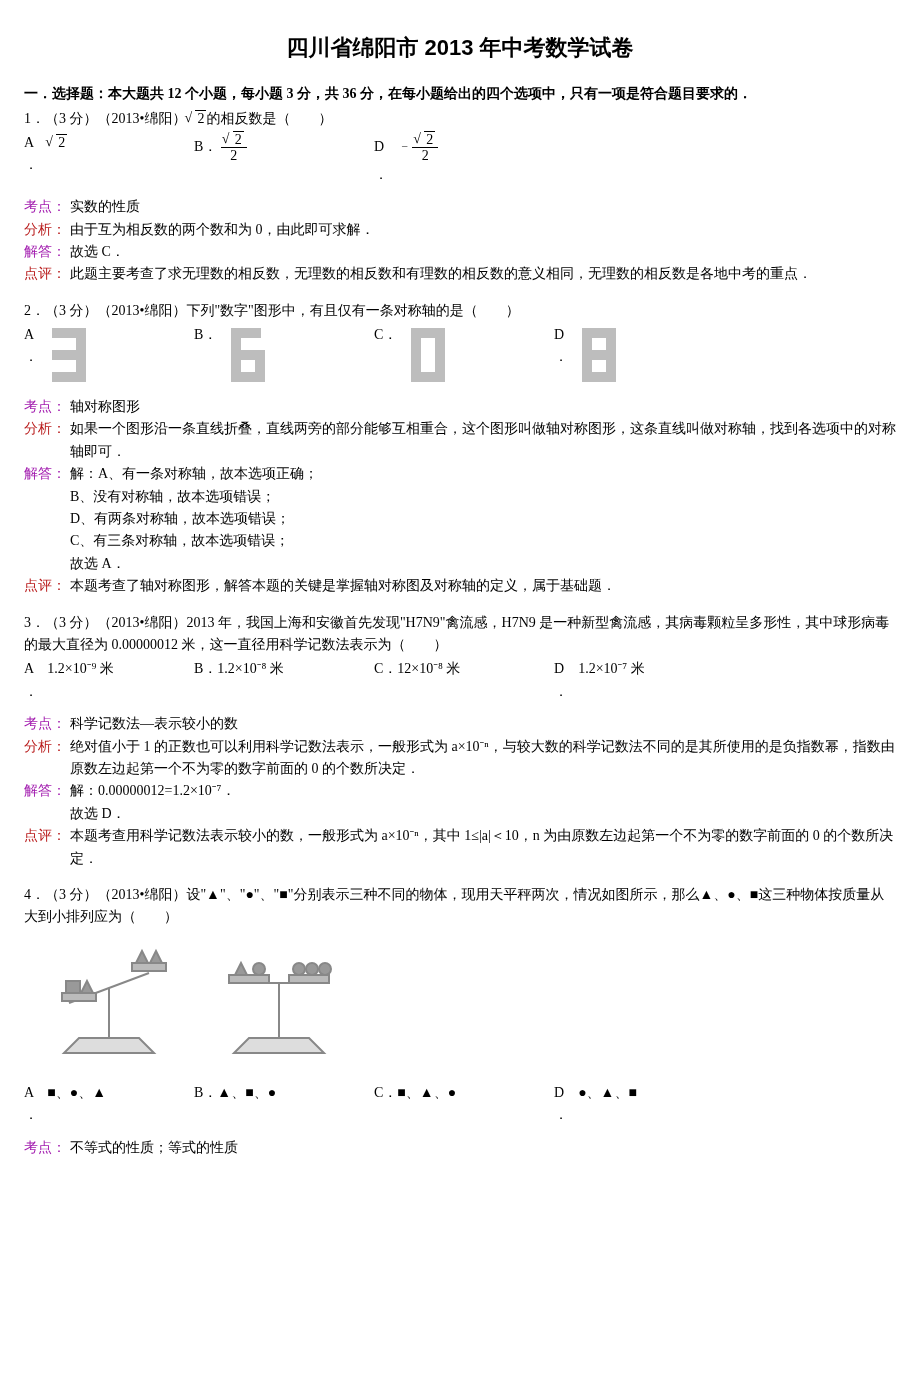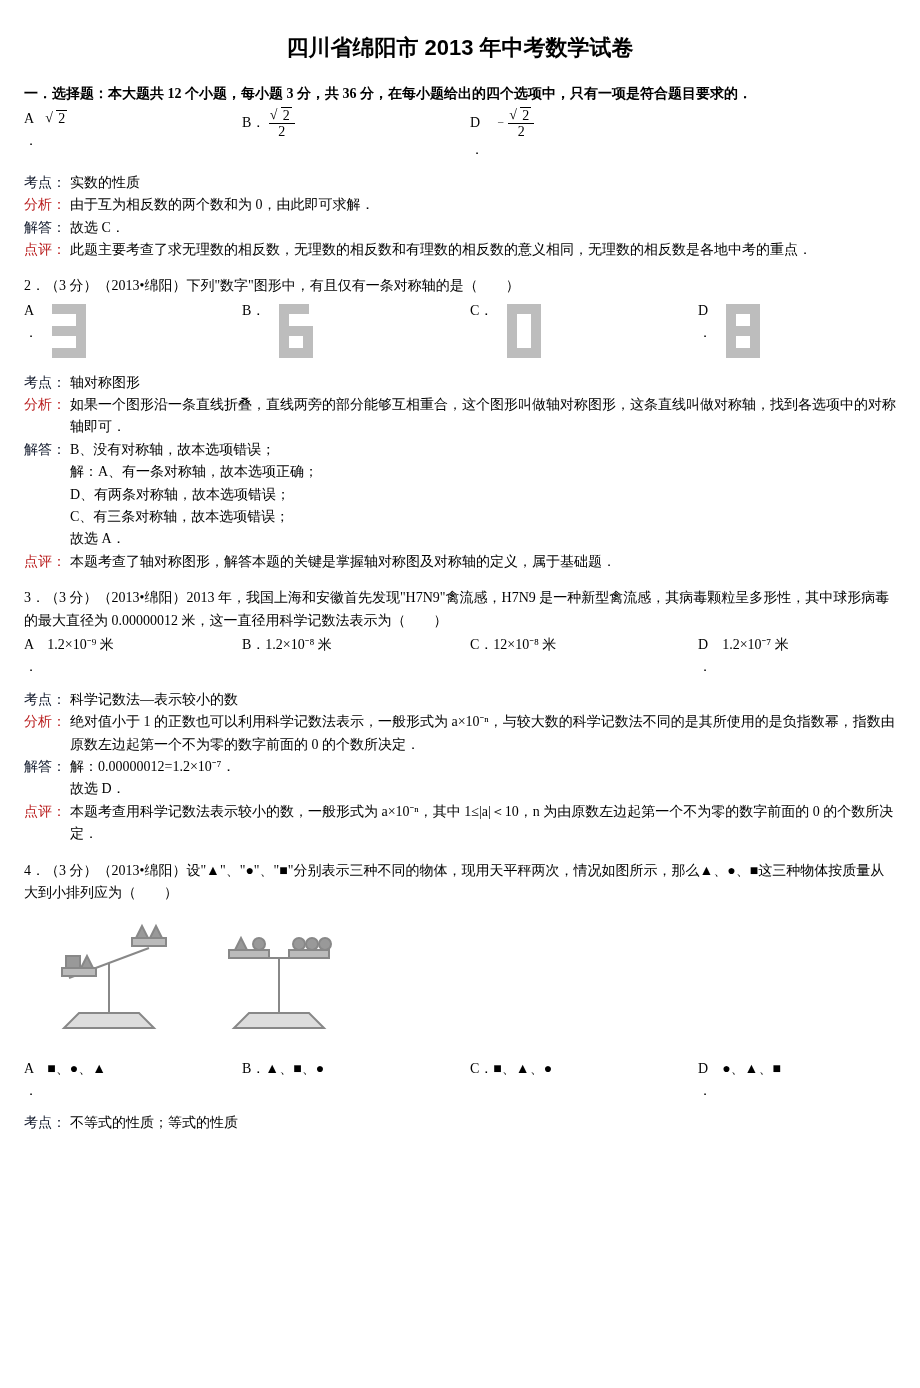"1．（3 分）（2013•绵阳） 2 的相反数是（ ）" div.q-line { html: none -> <div> 1．（3 分）（2013•绵阳）<span><span>2</span></span>的相反数是（ ） </div> }
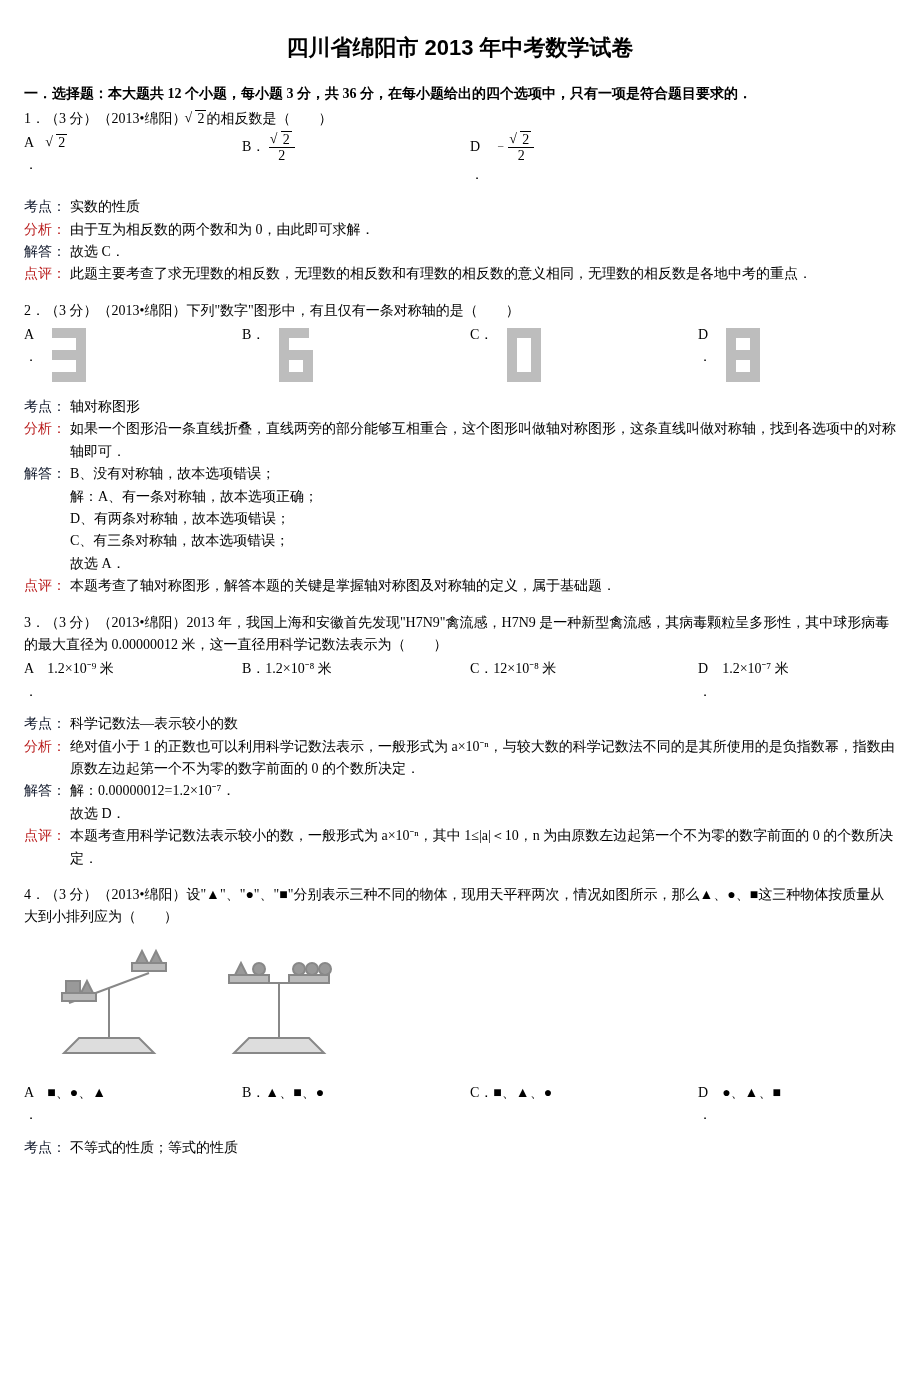"A 2" .options { gap: 48px -> none }
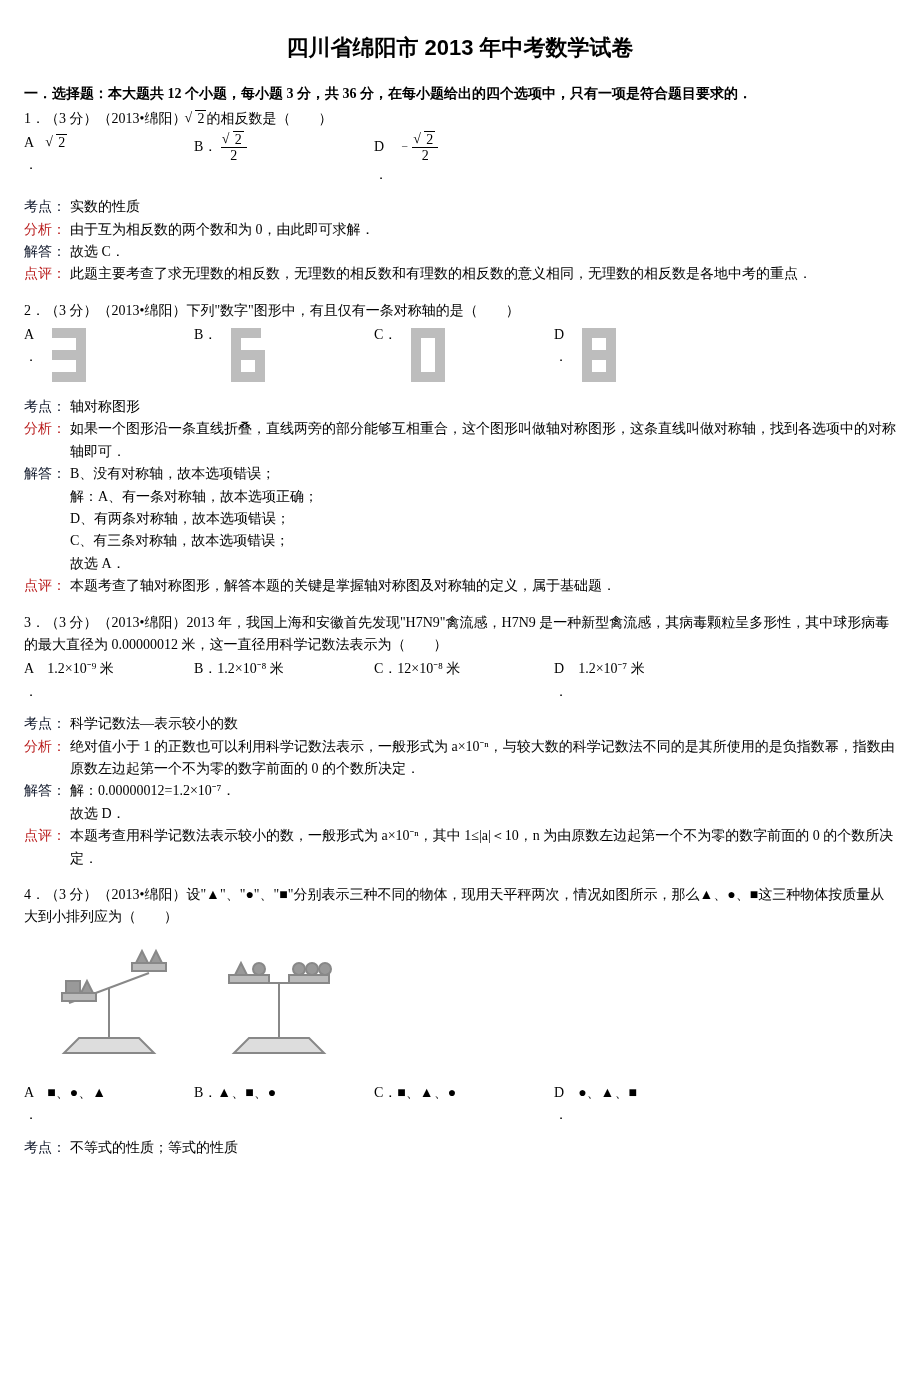"考点：" .kv-label { color: #0f172a -> #a21caf }
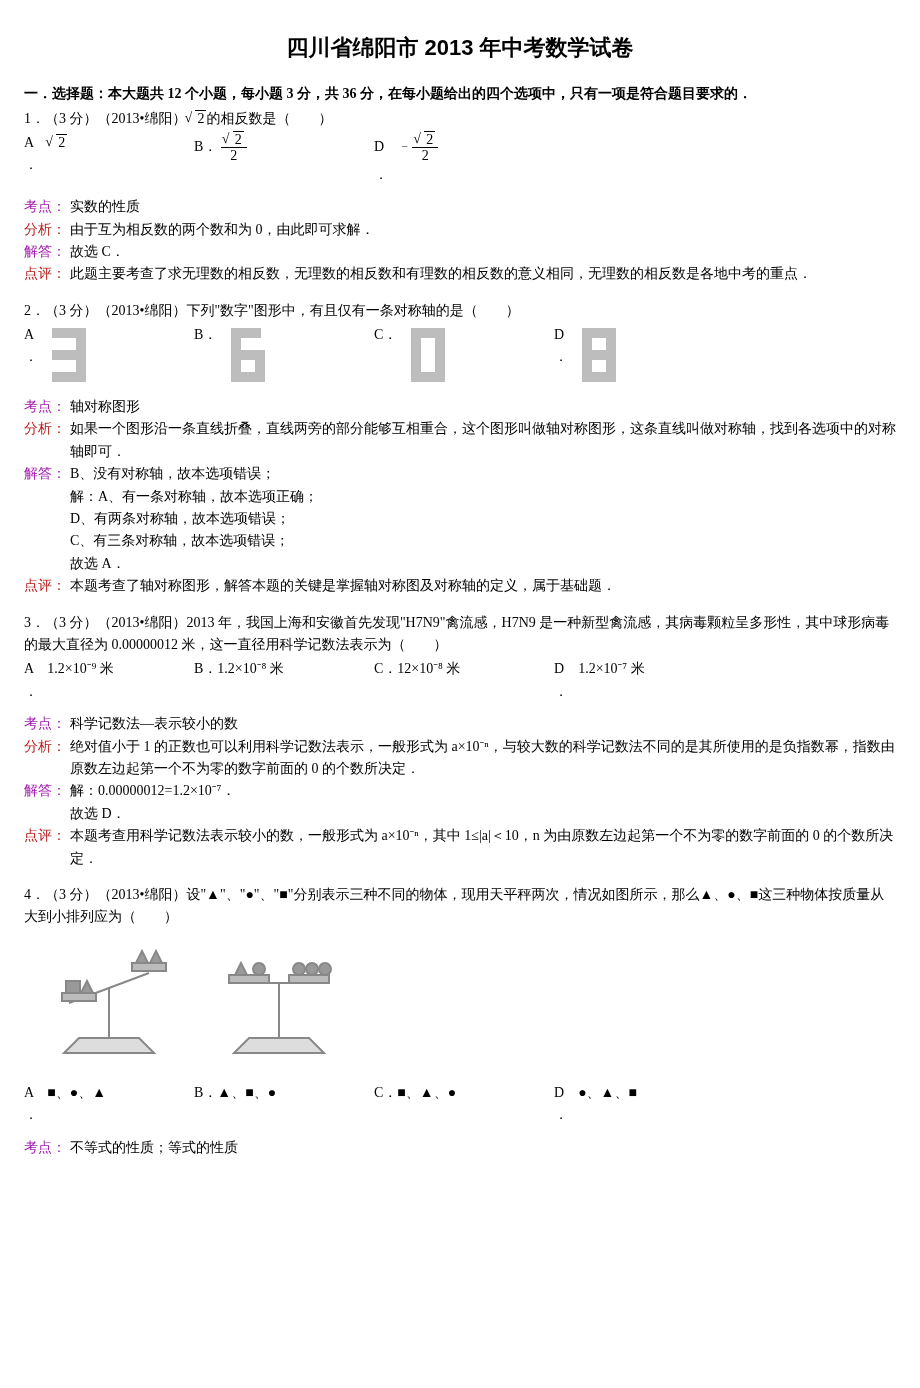"B、没有对称轴，故本选项错误；" div { order: before "解：A、有一条对称轴，故本选项正确；" -> after "解：A、有一条对称轴，故本选项正确；" }
